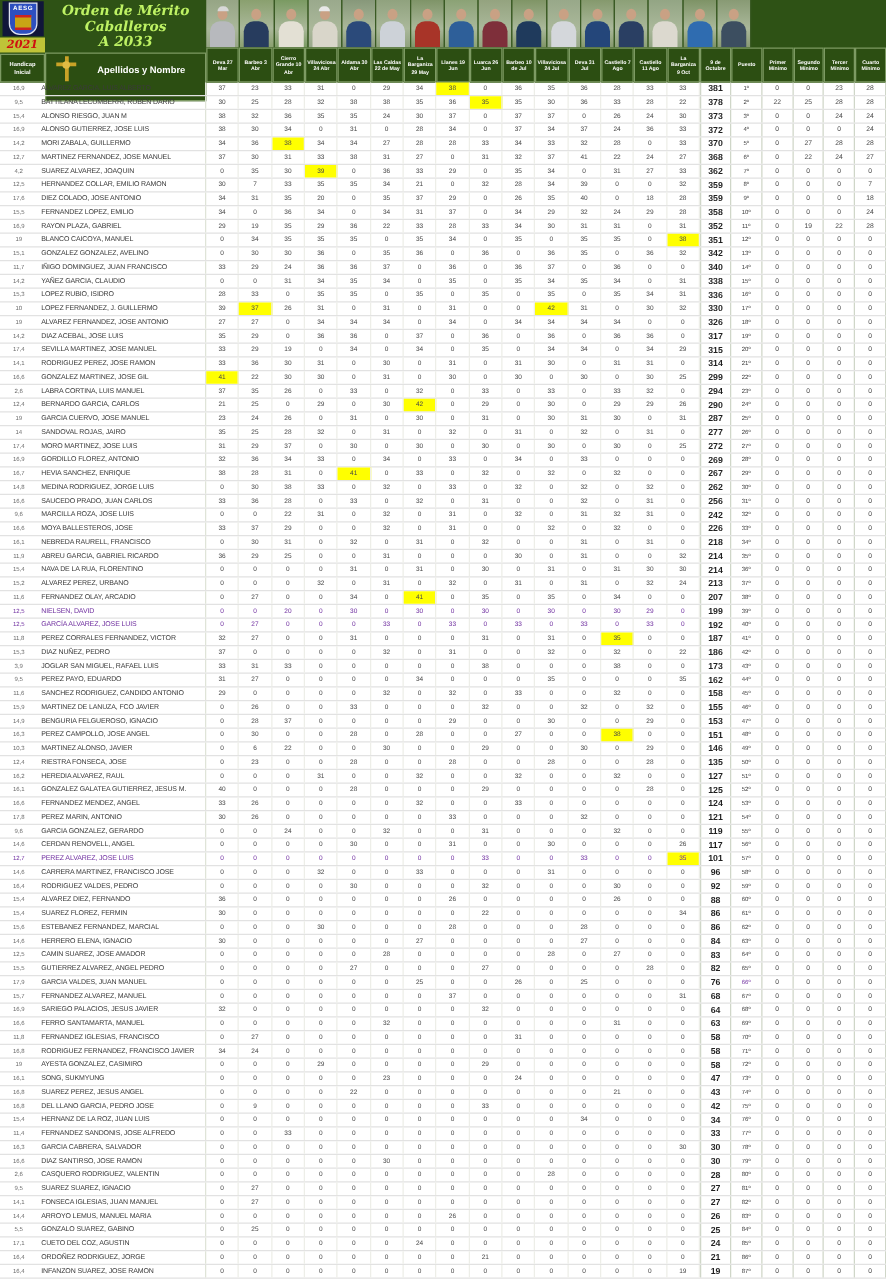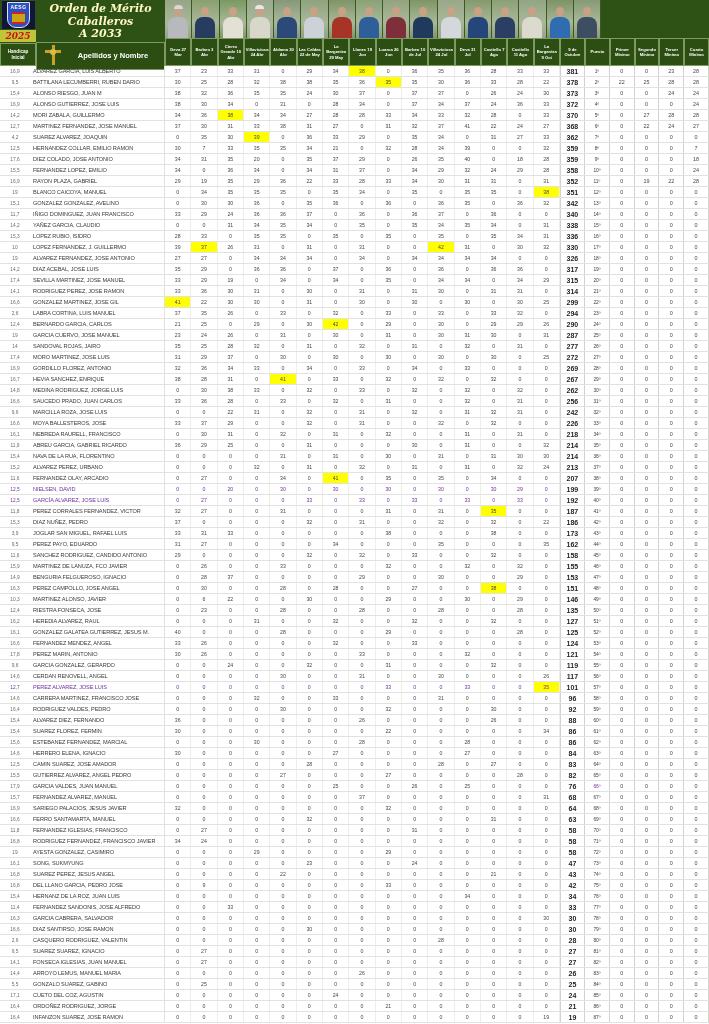"Orden de Mérito Caballeros" #title-box { color: #fef9c3 -> #bef264 }
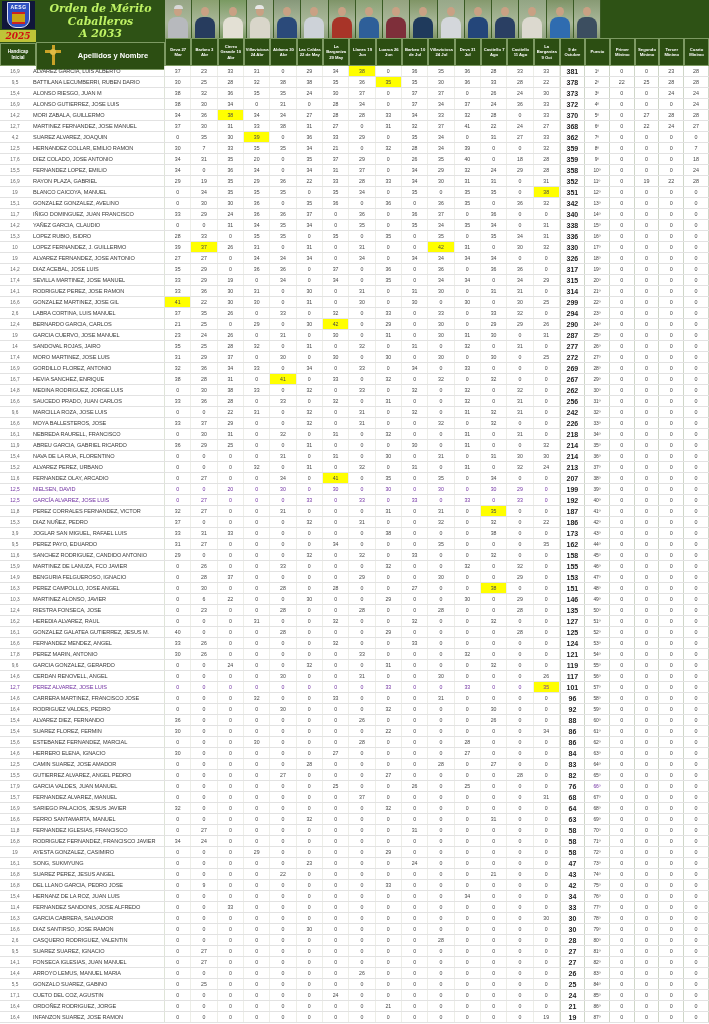"2025" div { text: 2025 -> 2021 }
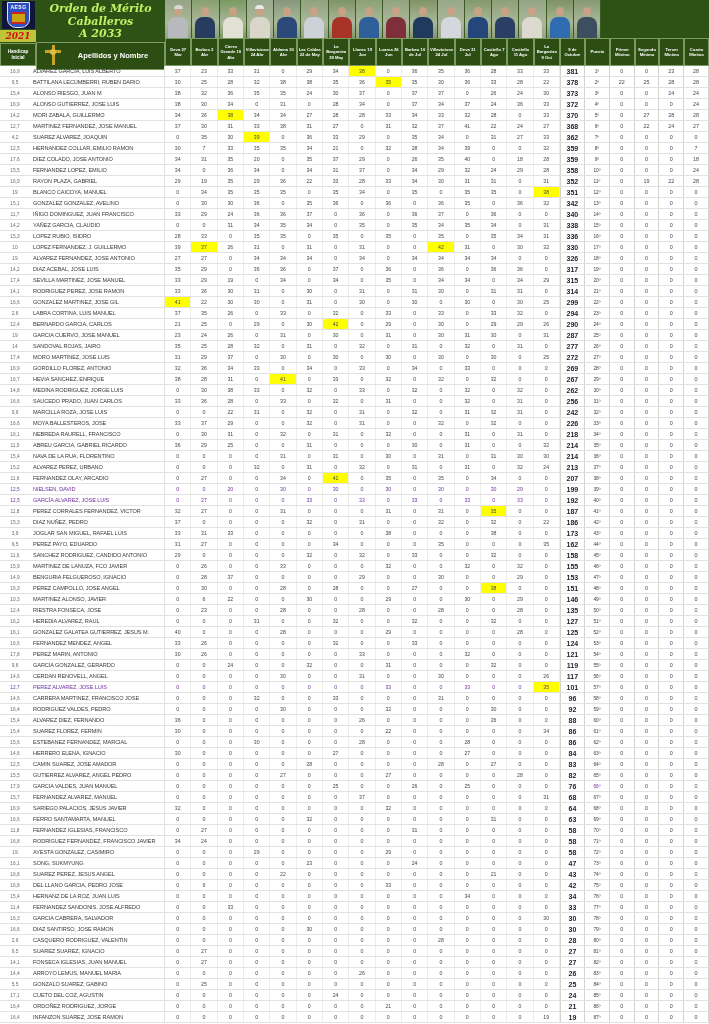"Apellidos y Nombre" #name-head-band { height: 28px -> 39px }
